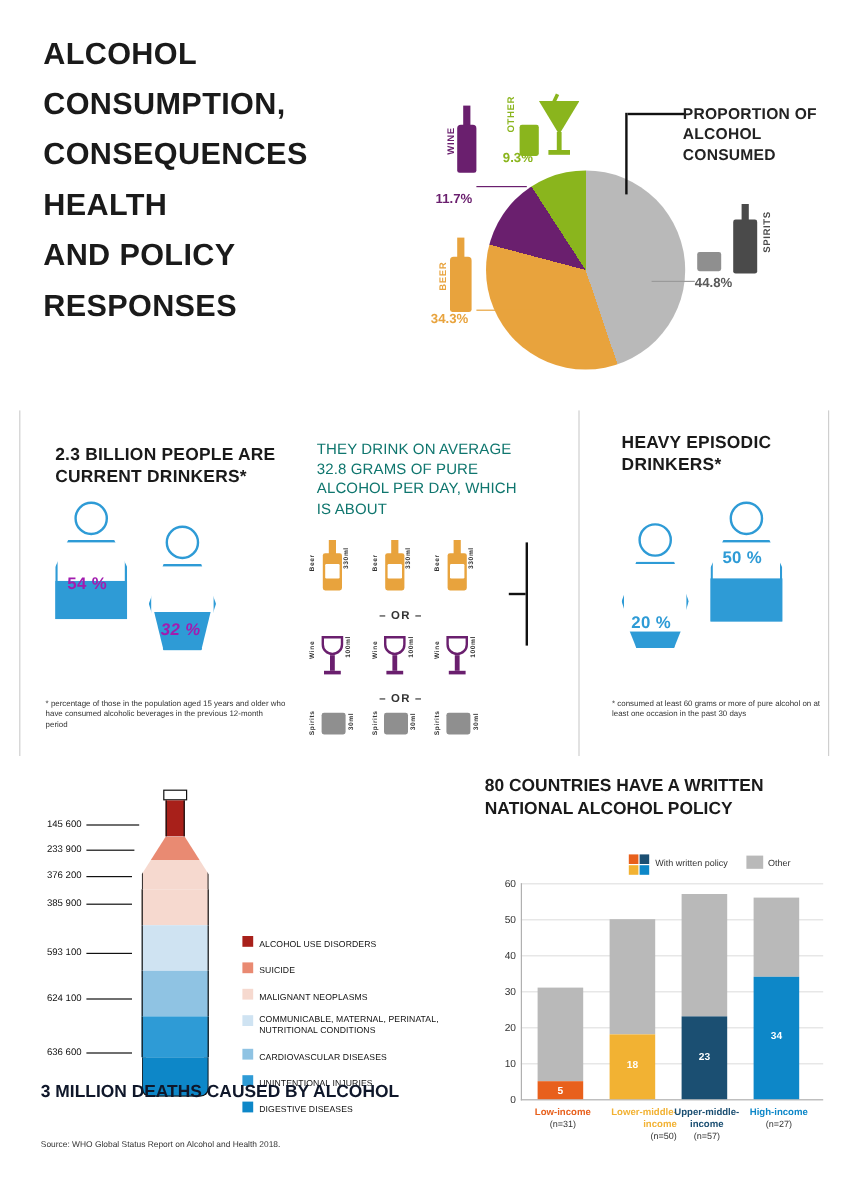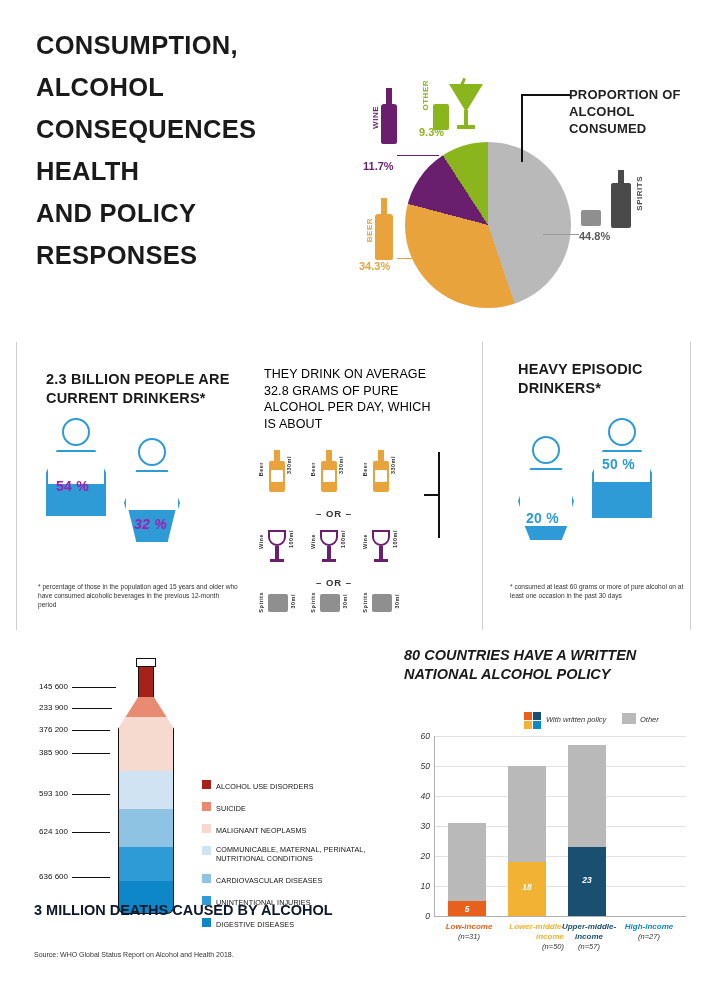"CONSUMPTION," div { order: before "ALCOHOL" -> after "ALCOHOL" }
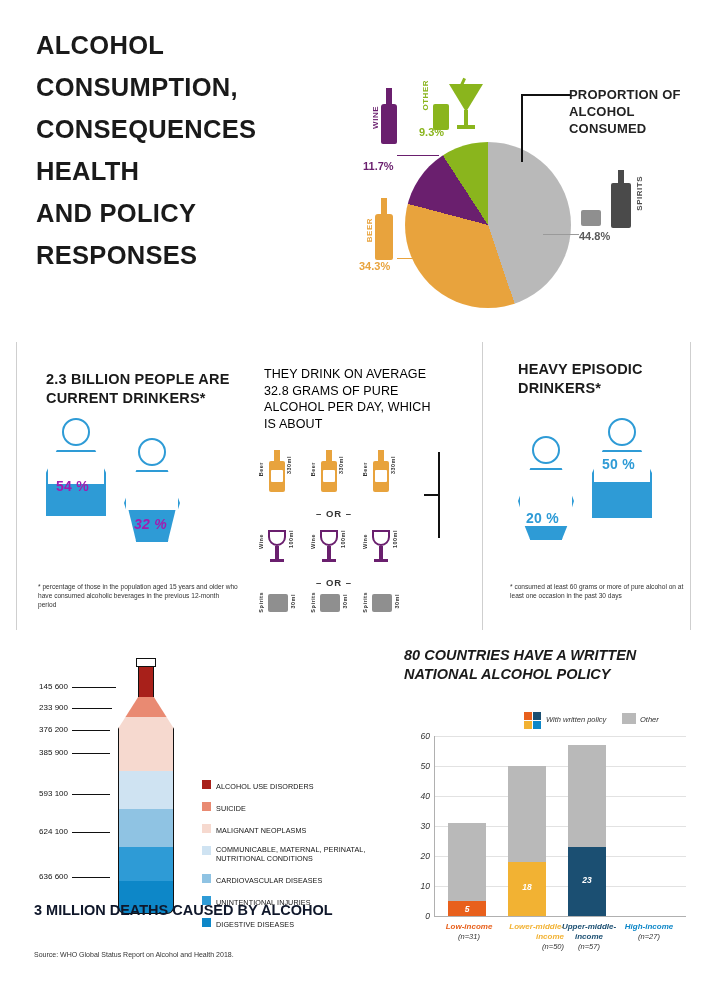"THEY DRINK ON AVERAGE 32.8" .para { color: #000000 -> #0f766e }
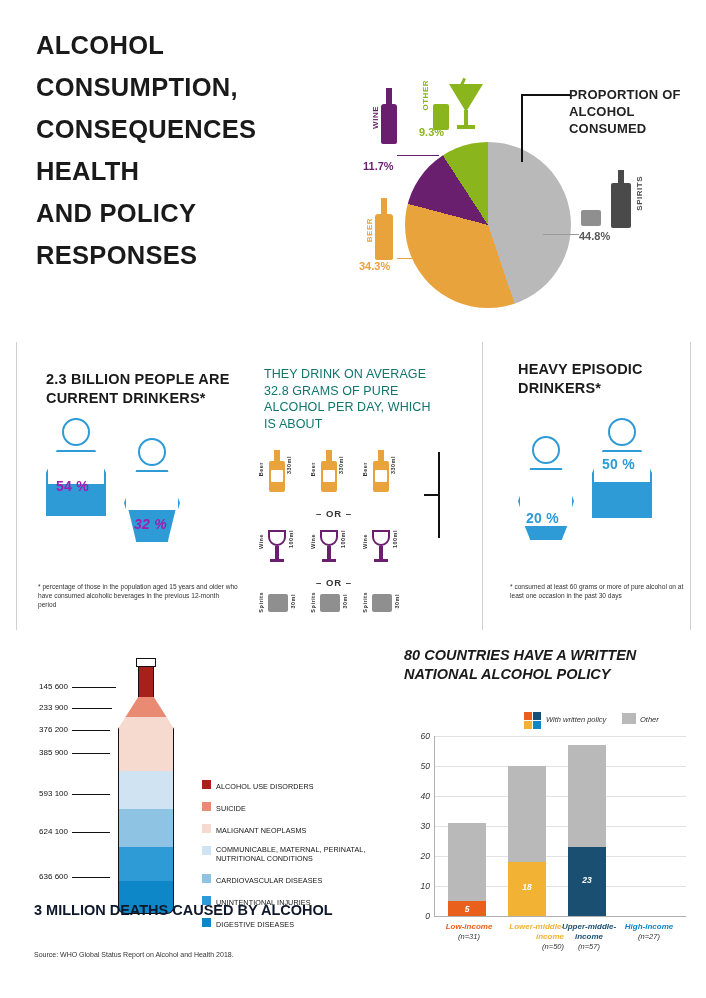"80 COUNTRIES HAVE A WRITTEN" .barsec { font-style: italic -> none }
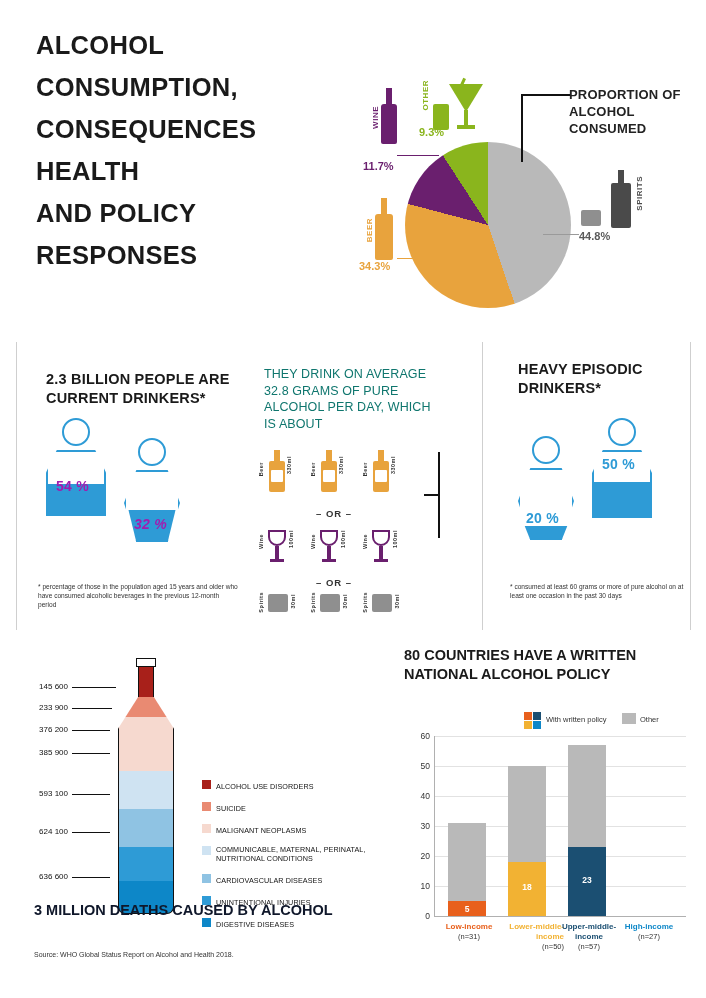"34" div.barcol { html: none -> <div> <div></div> <div> <div>34</div> </div> </div> }
